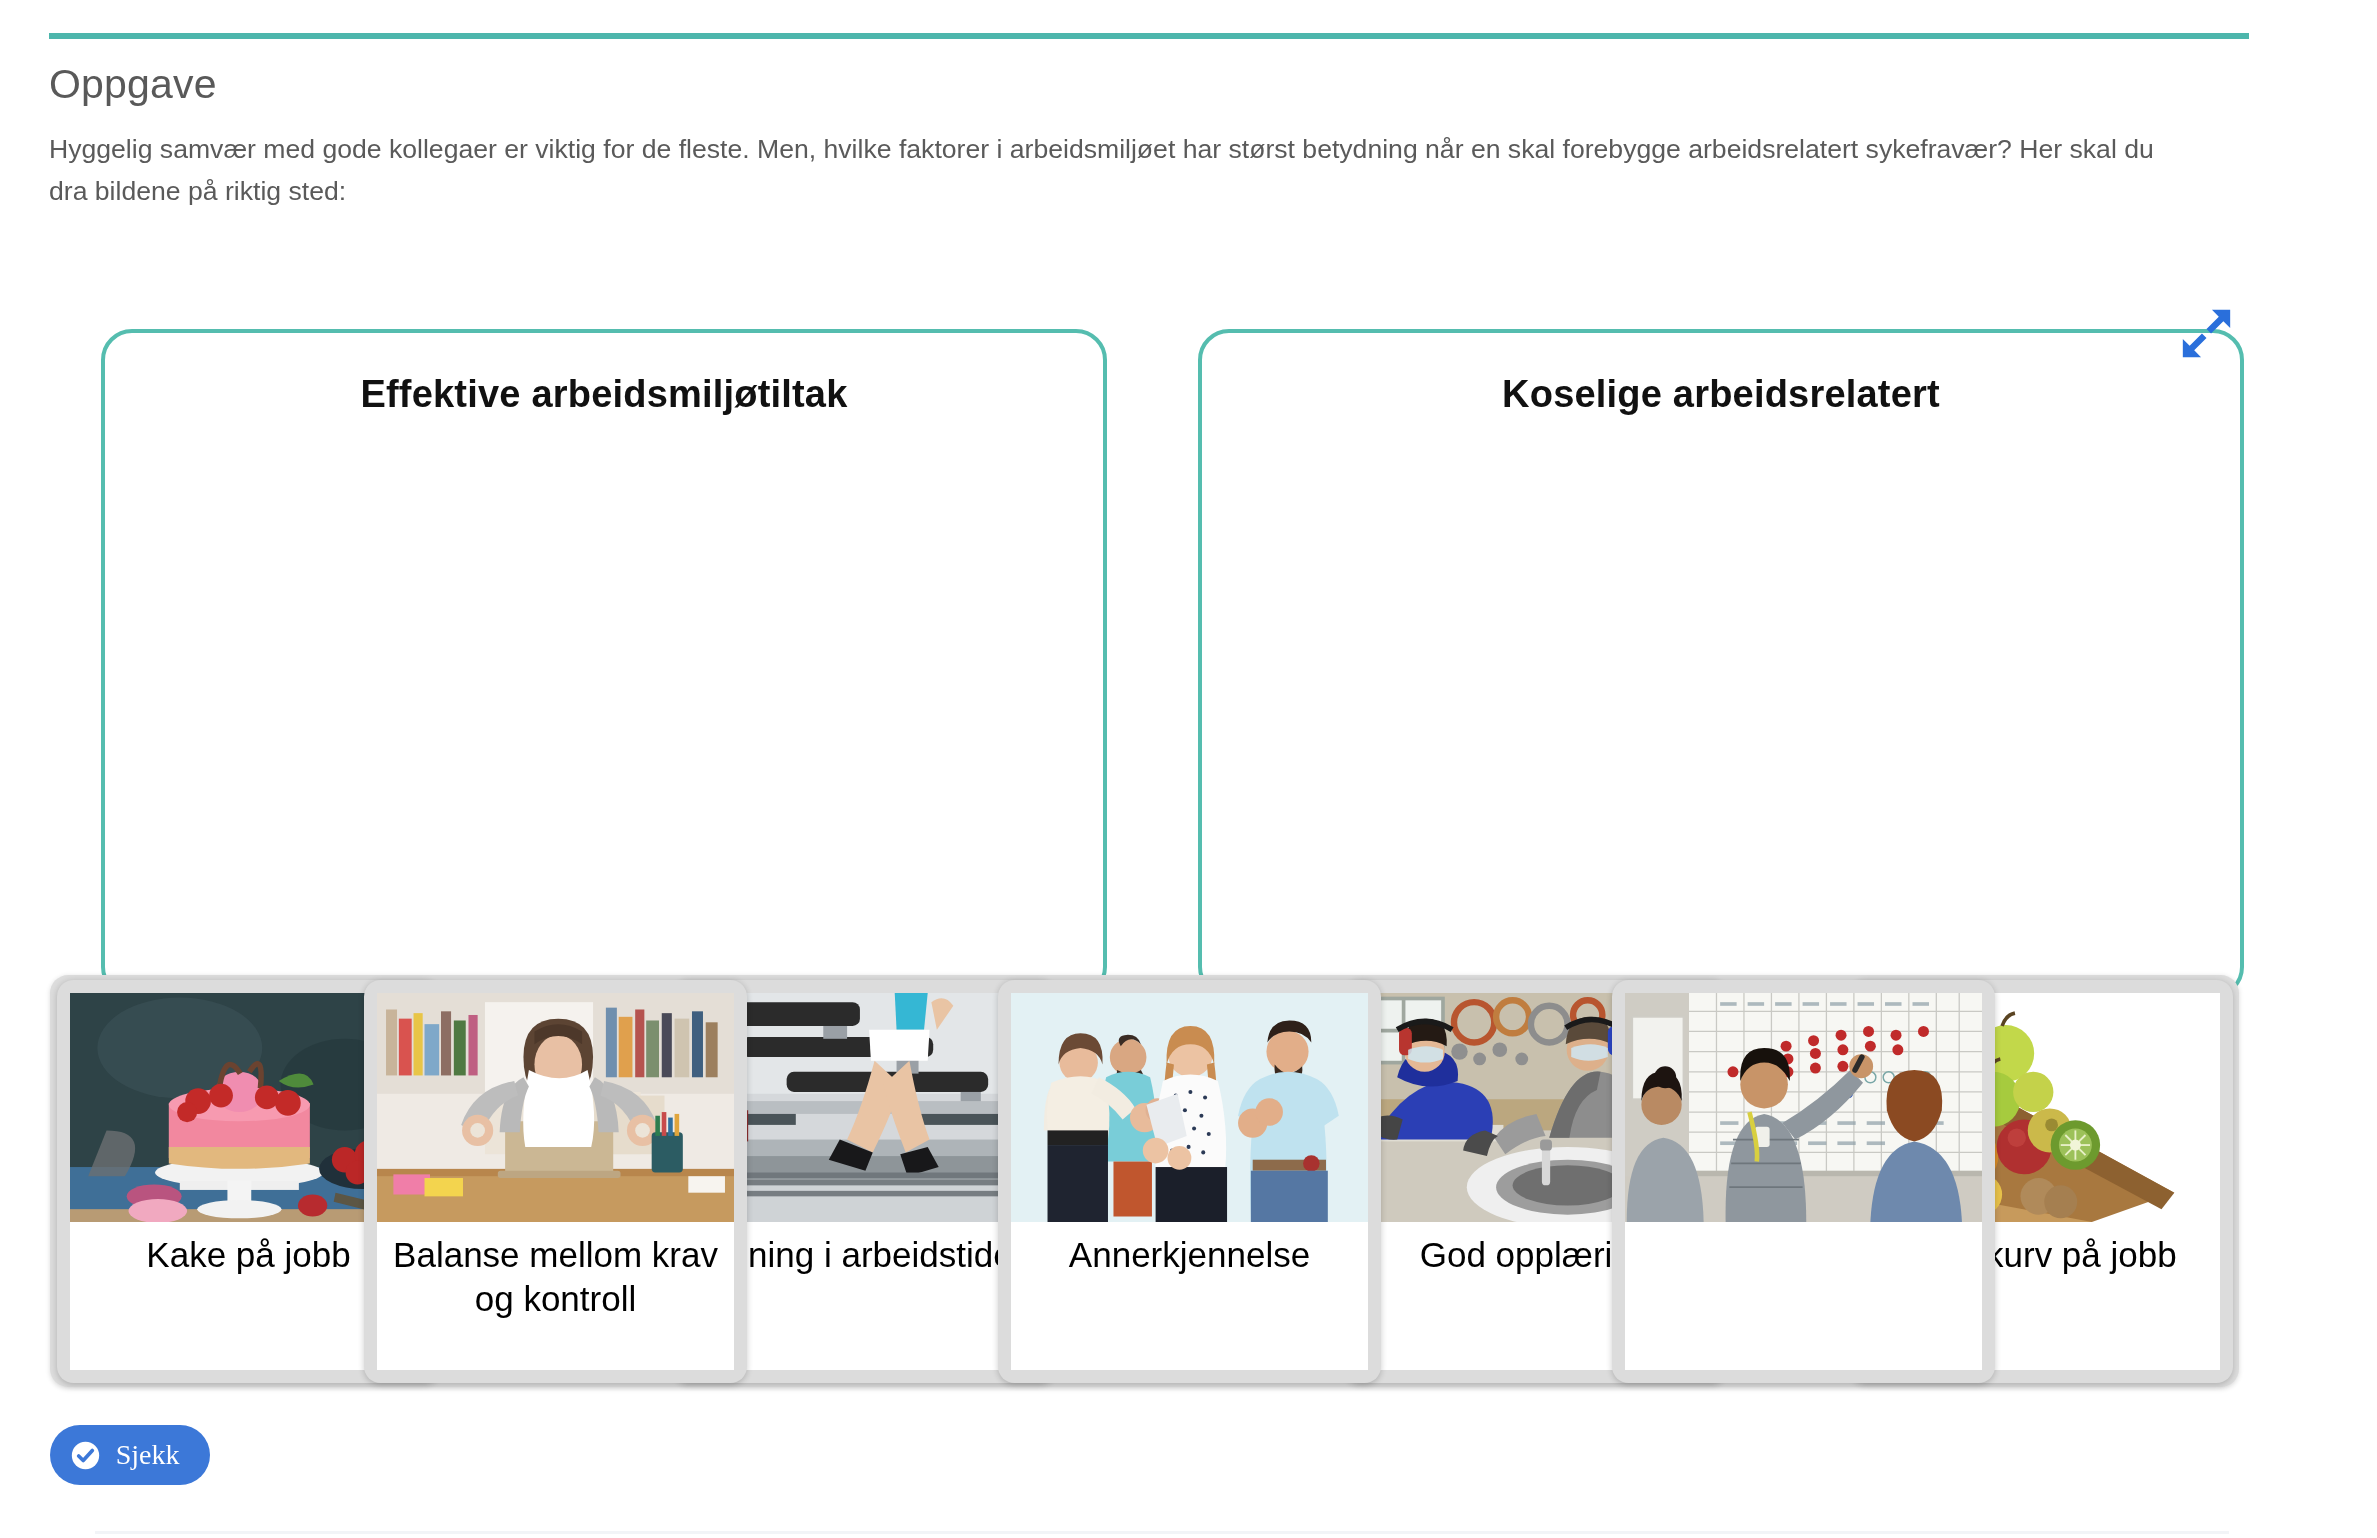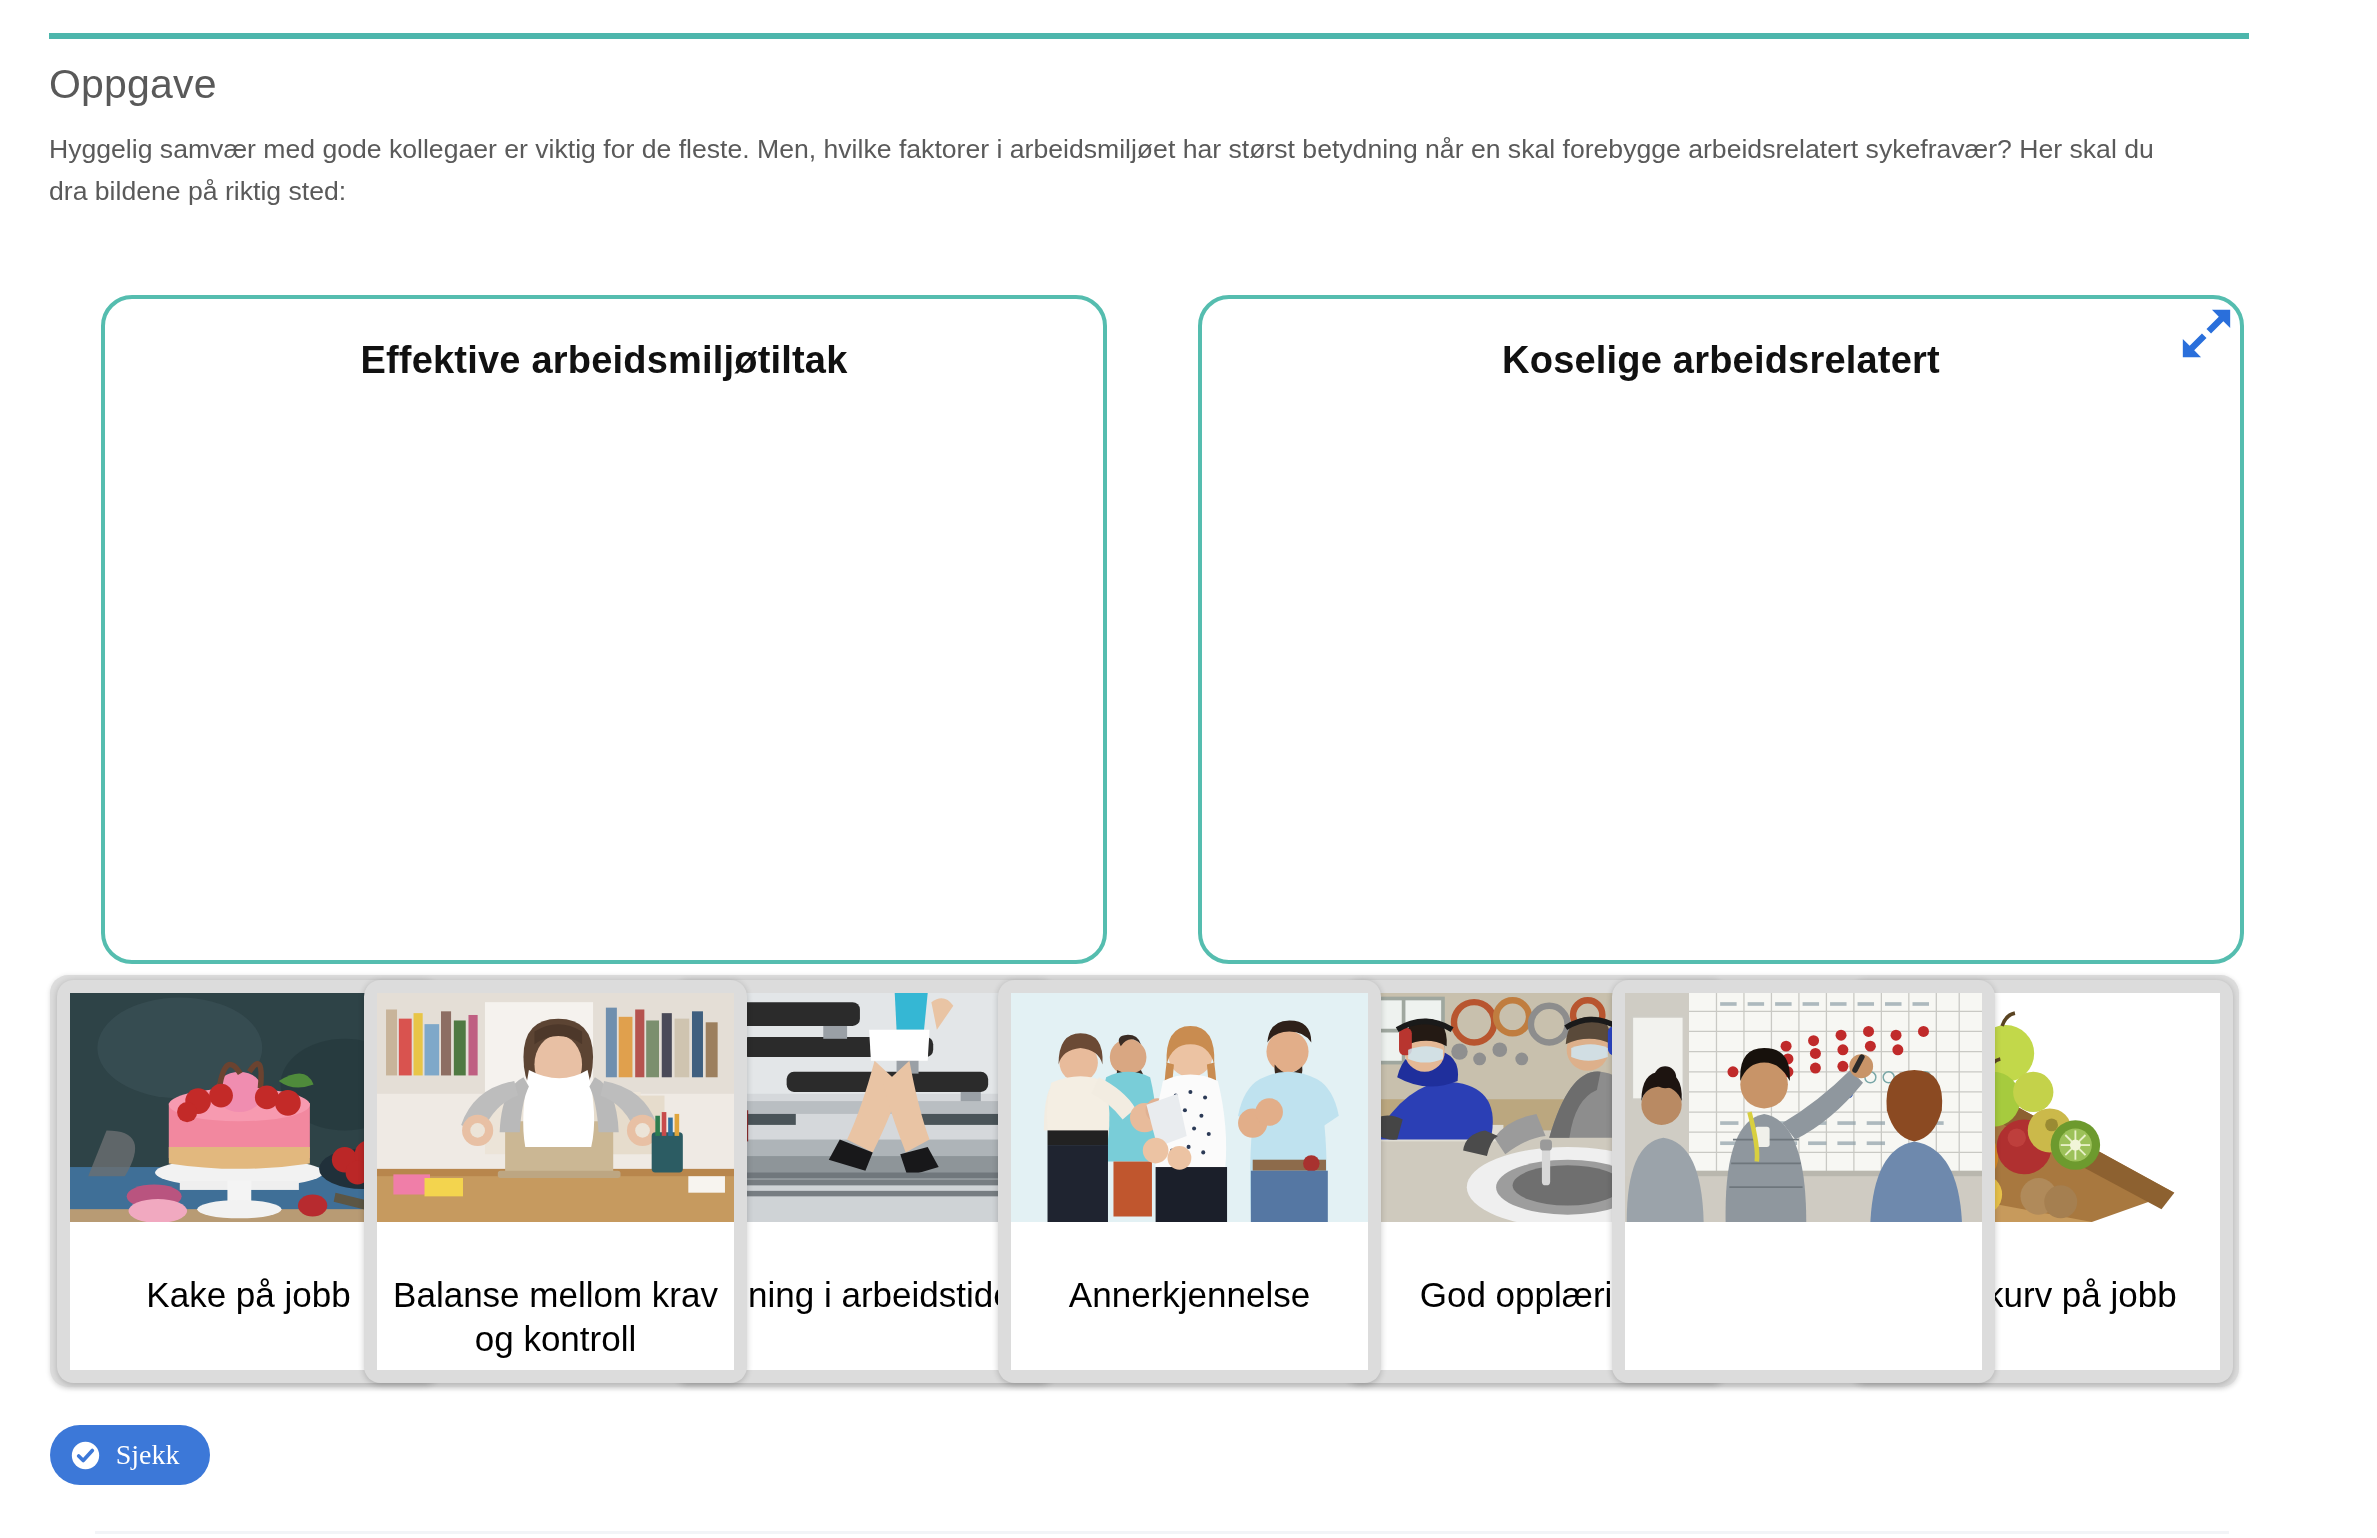"Effektive arbeidsmiljøtiltak" .zones { top: 295px -> 329px }
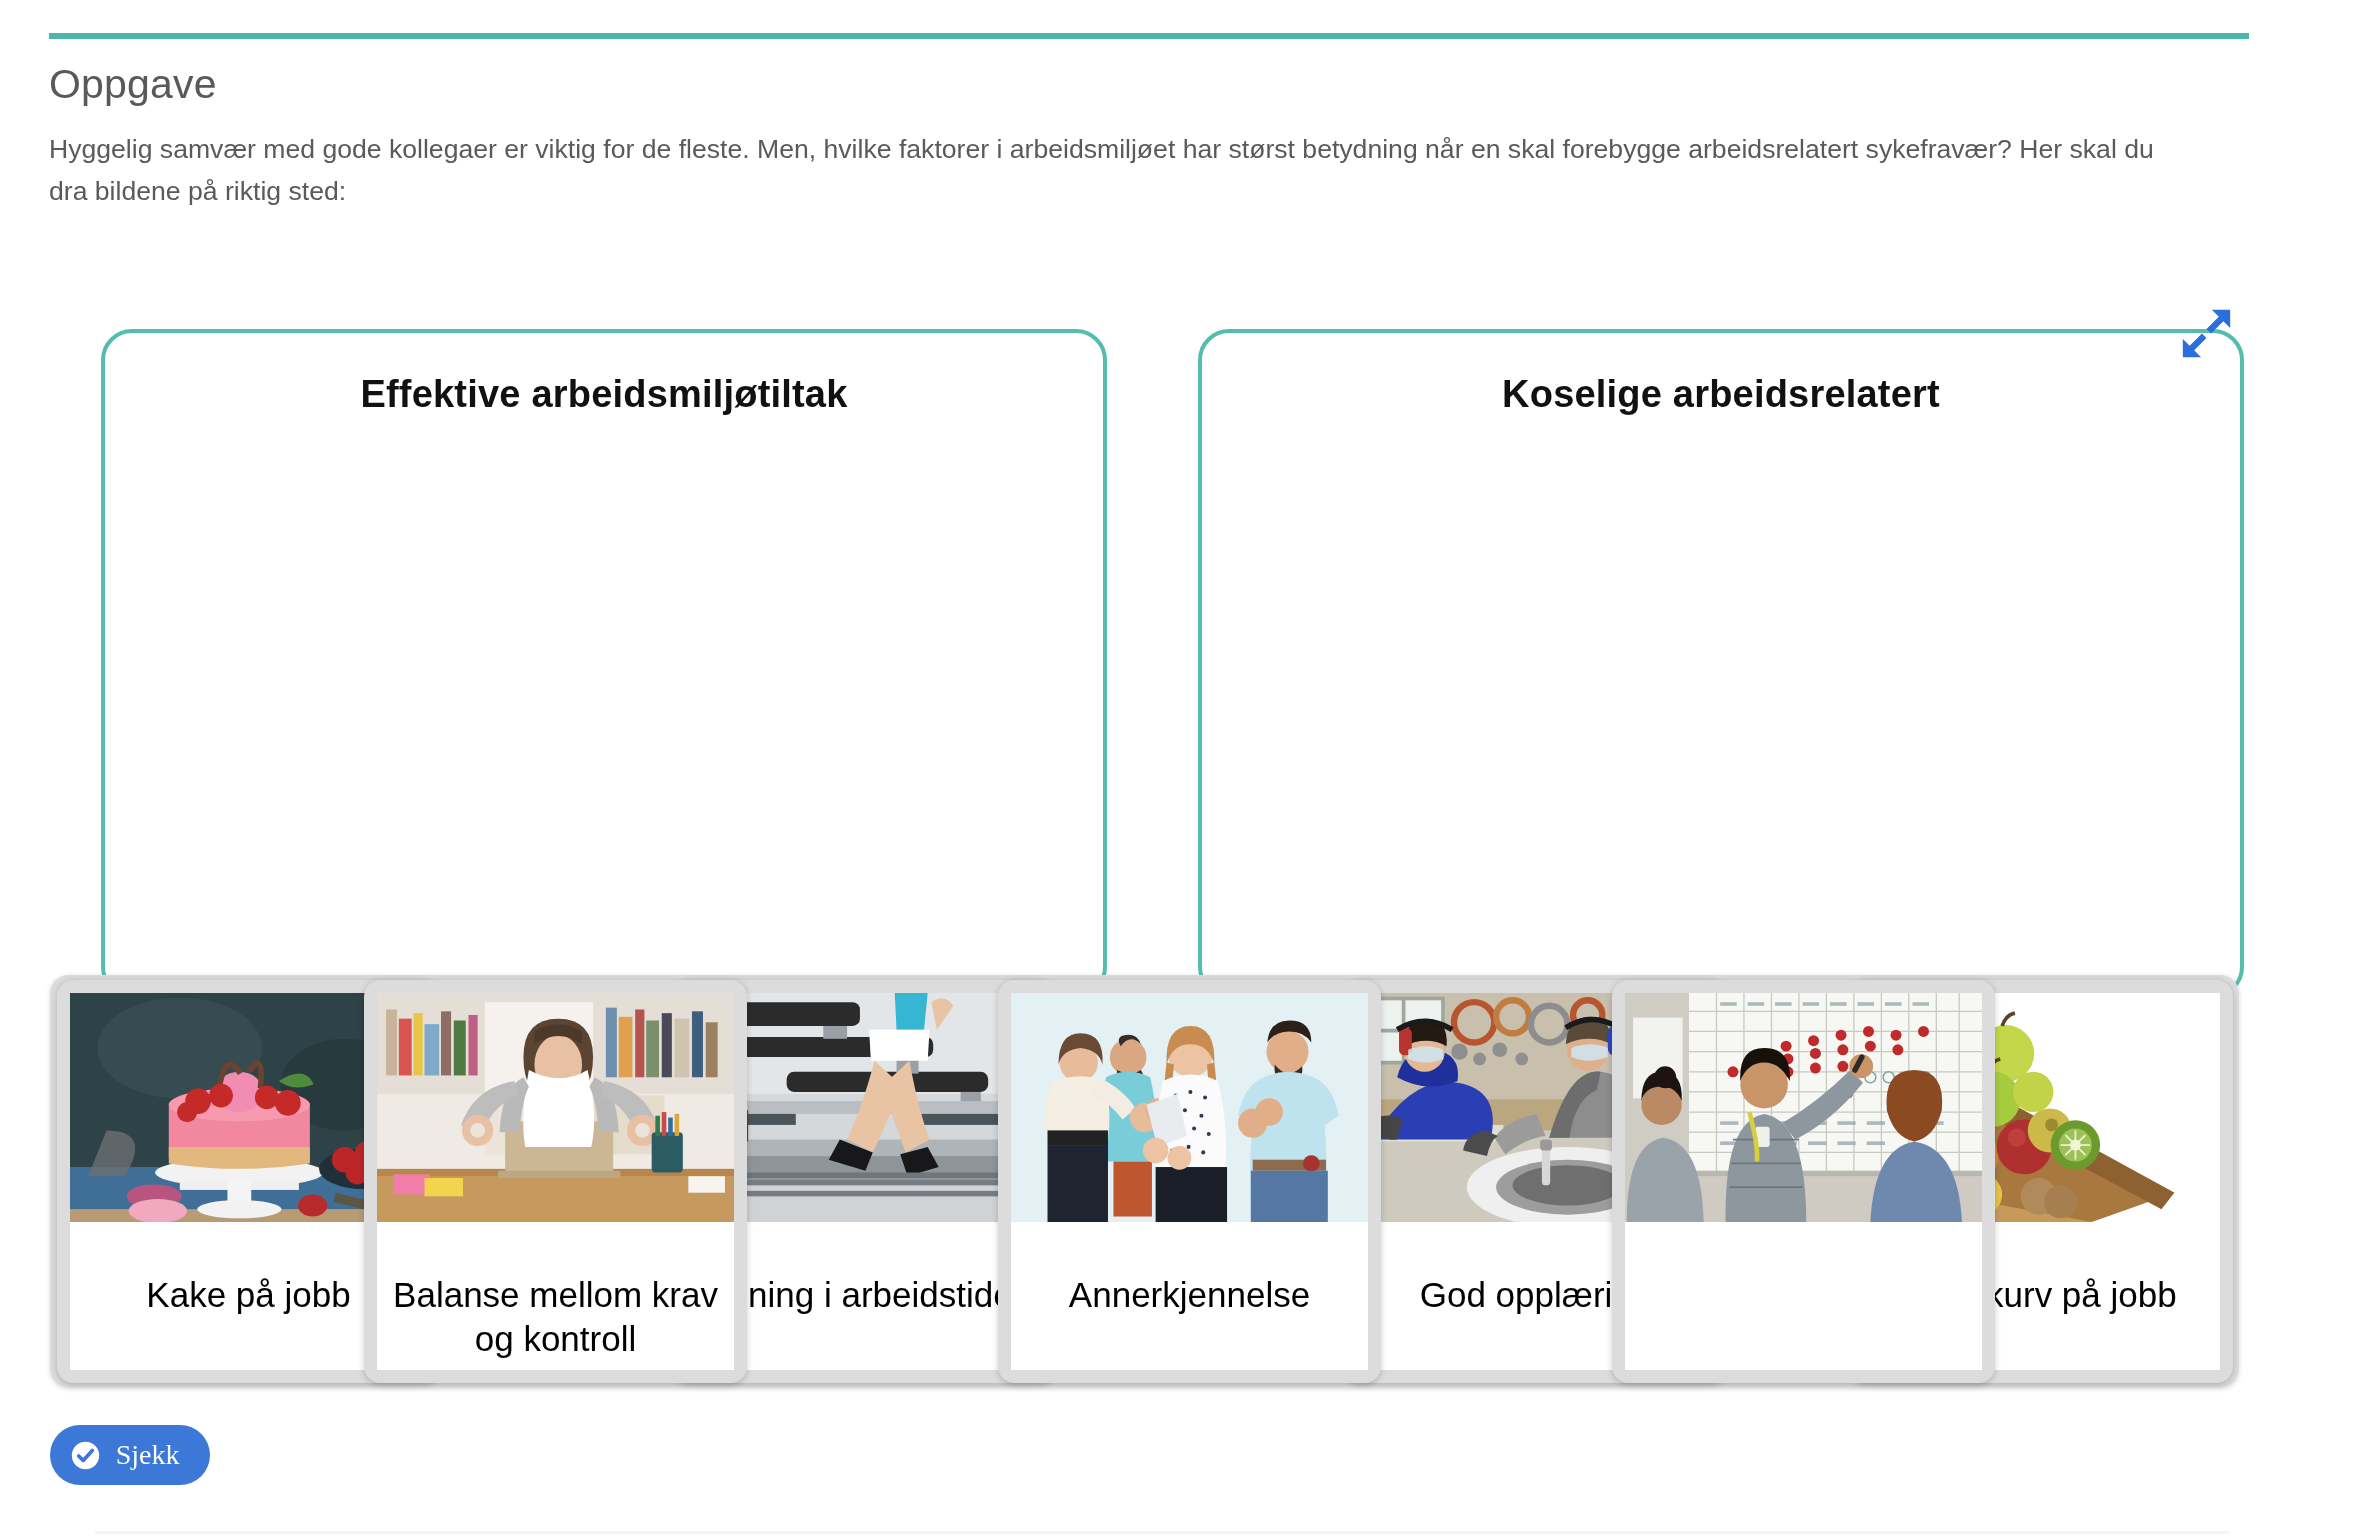"Kake på jobb" .card-inner { gap: 40px -> none }
